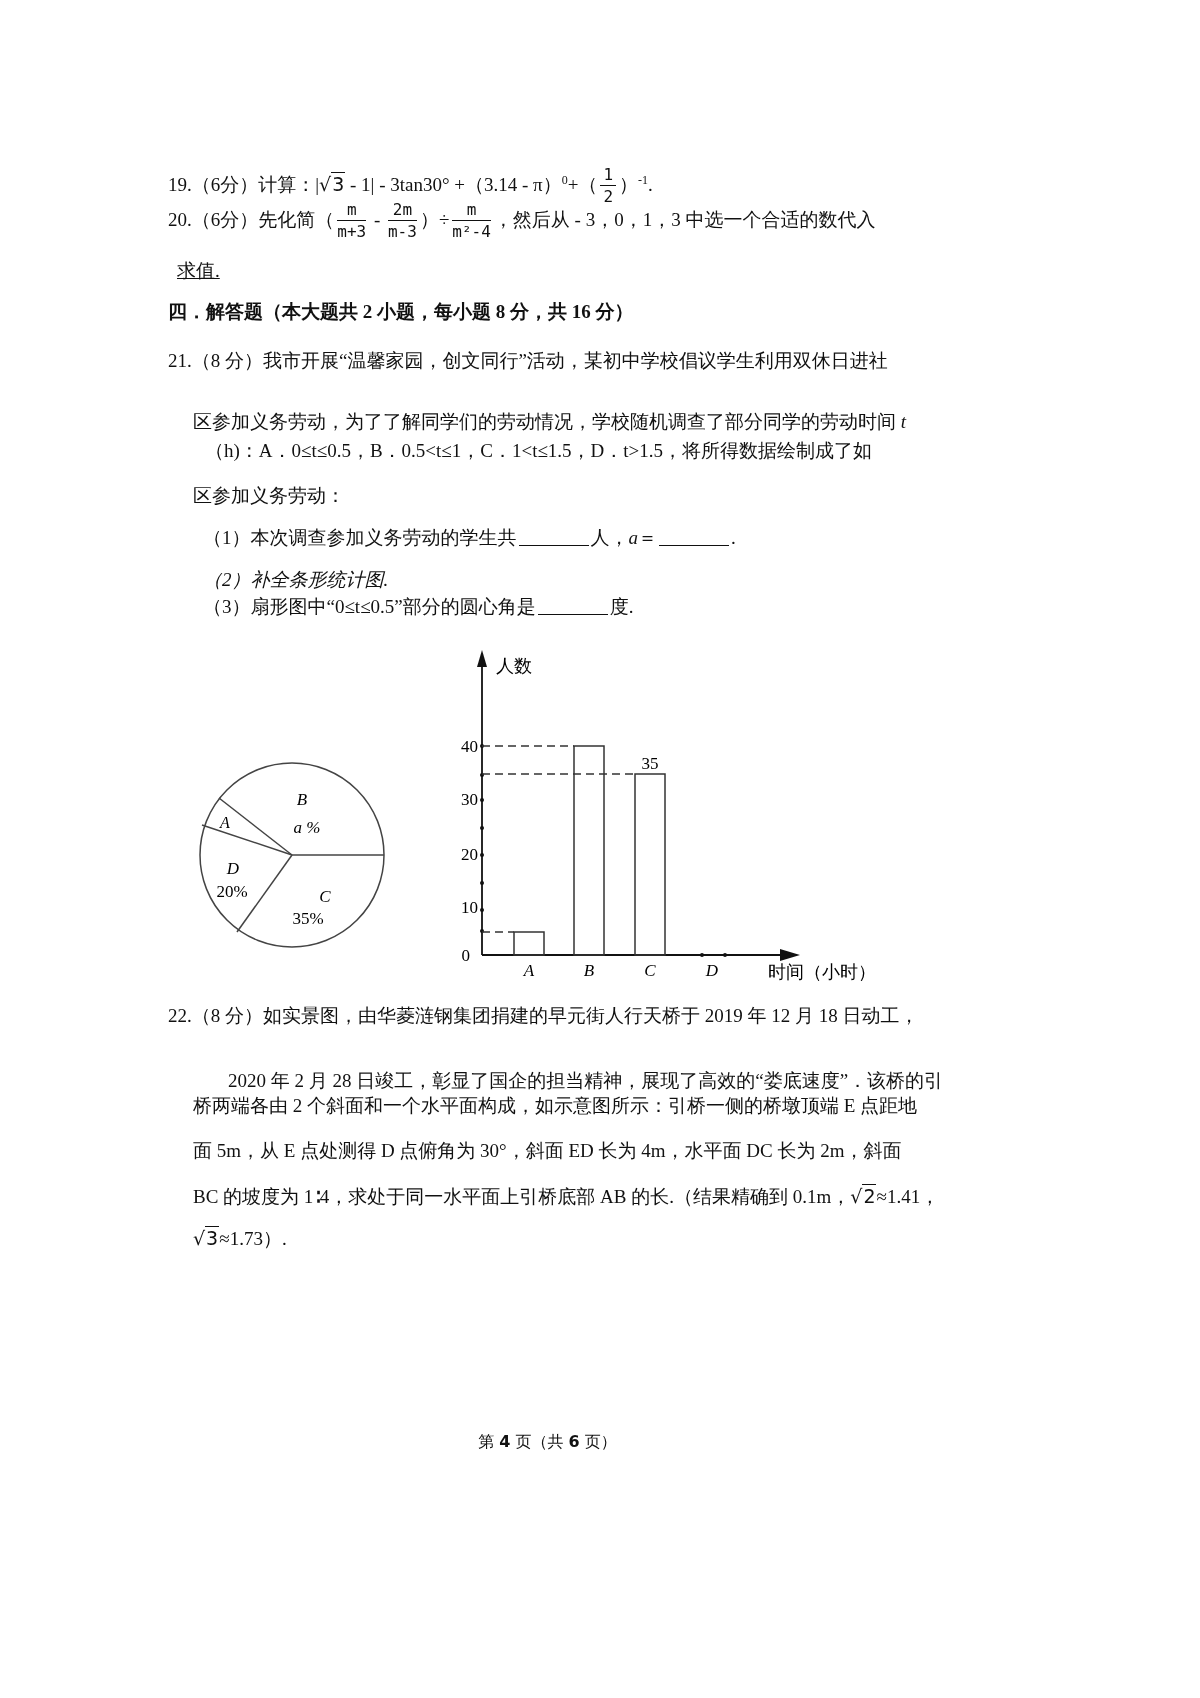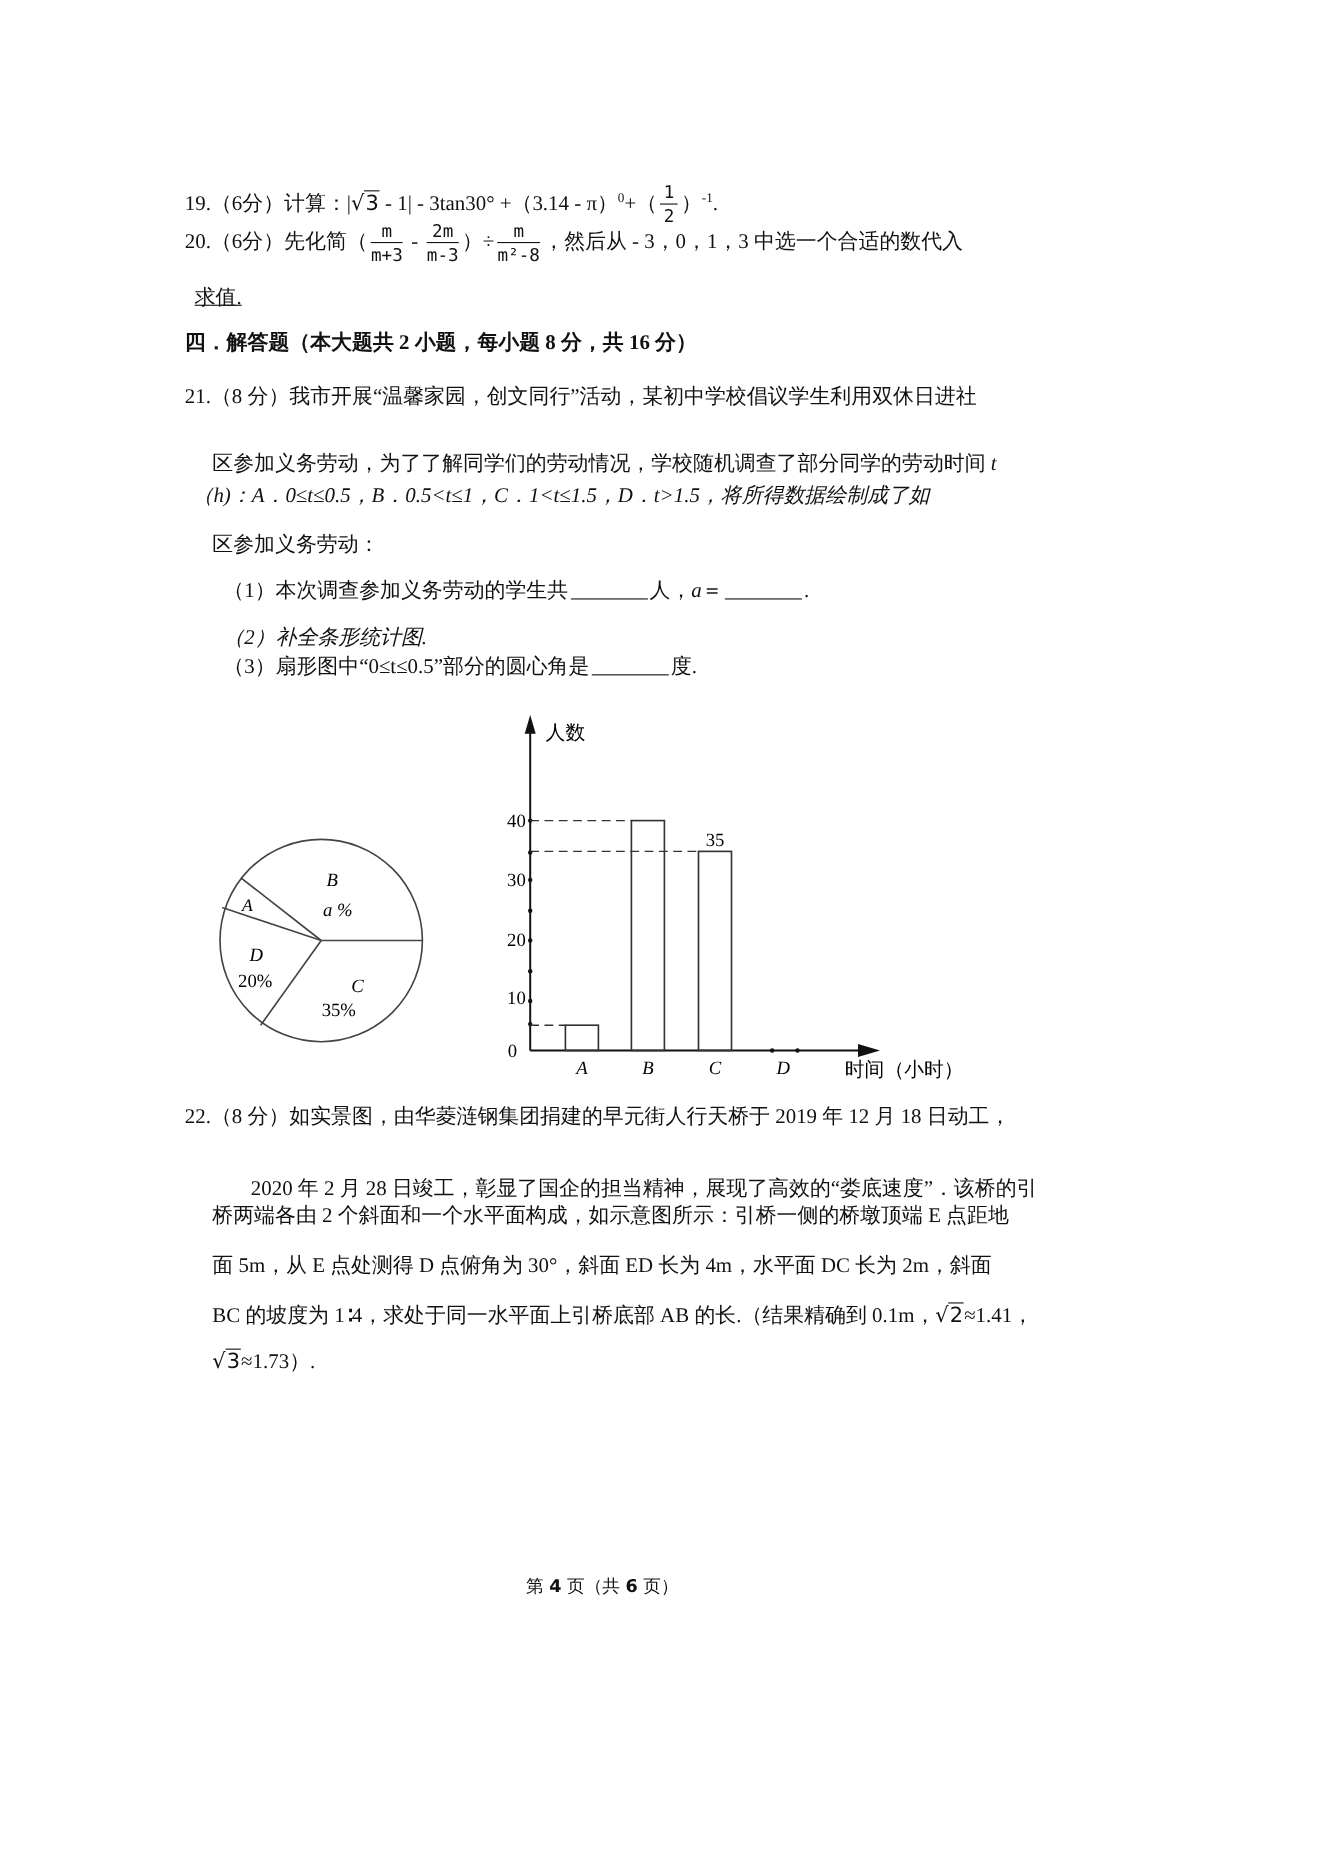"m²-8" span.den { text: m²-8 -> m²-4 }
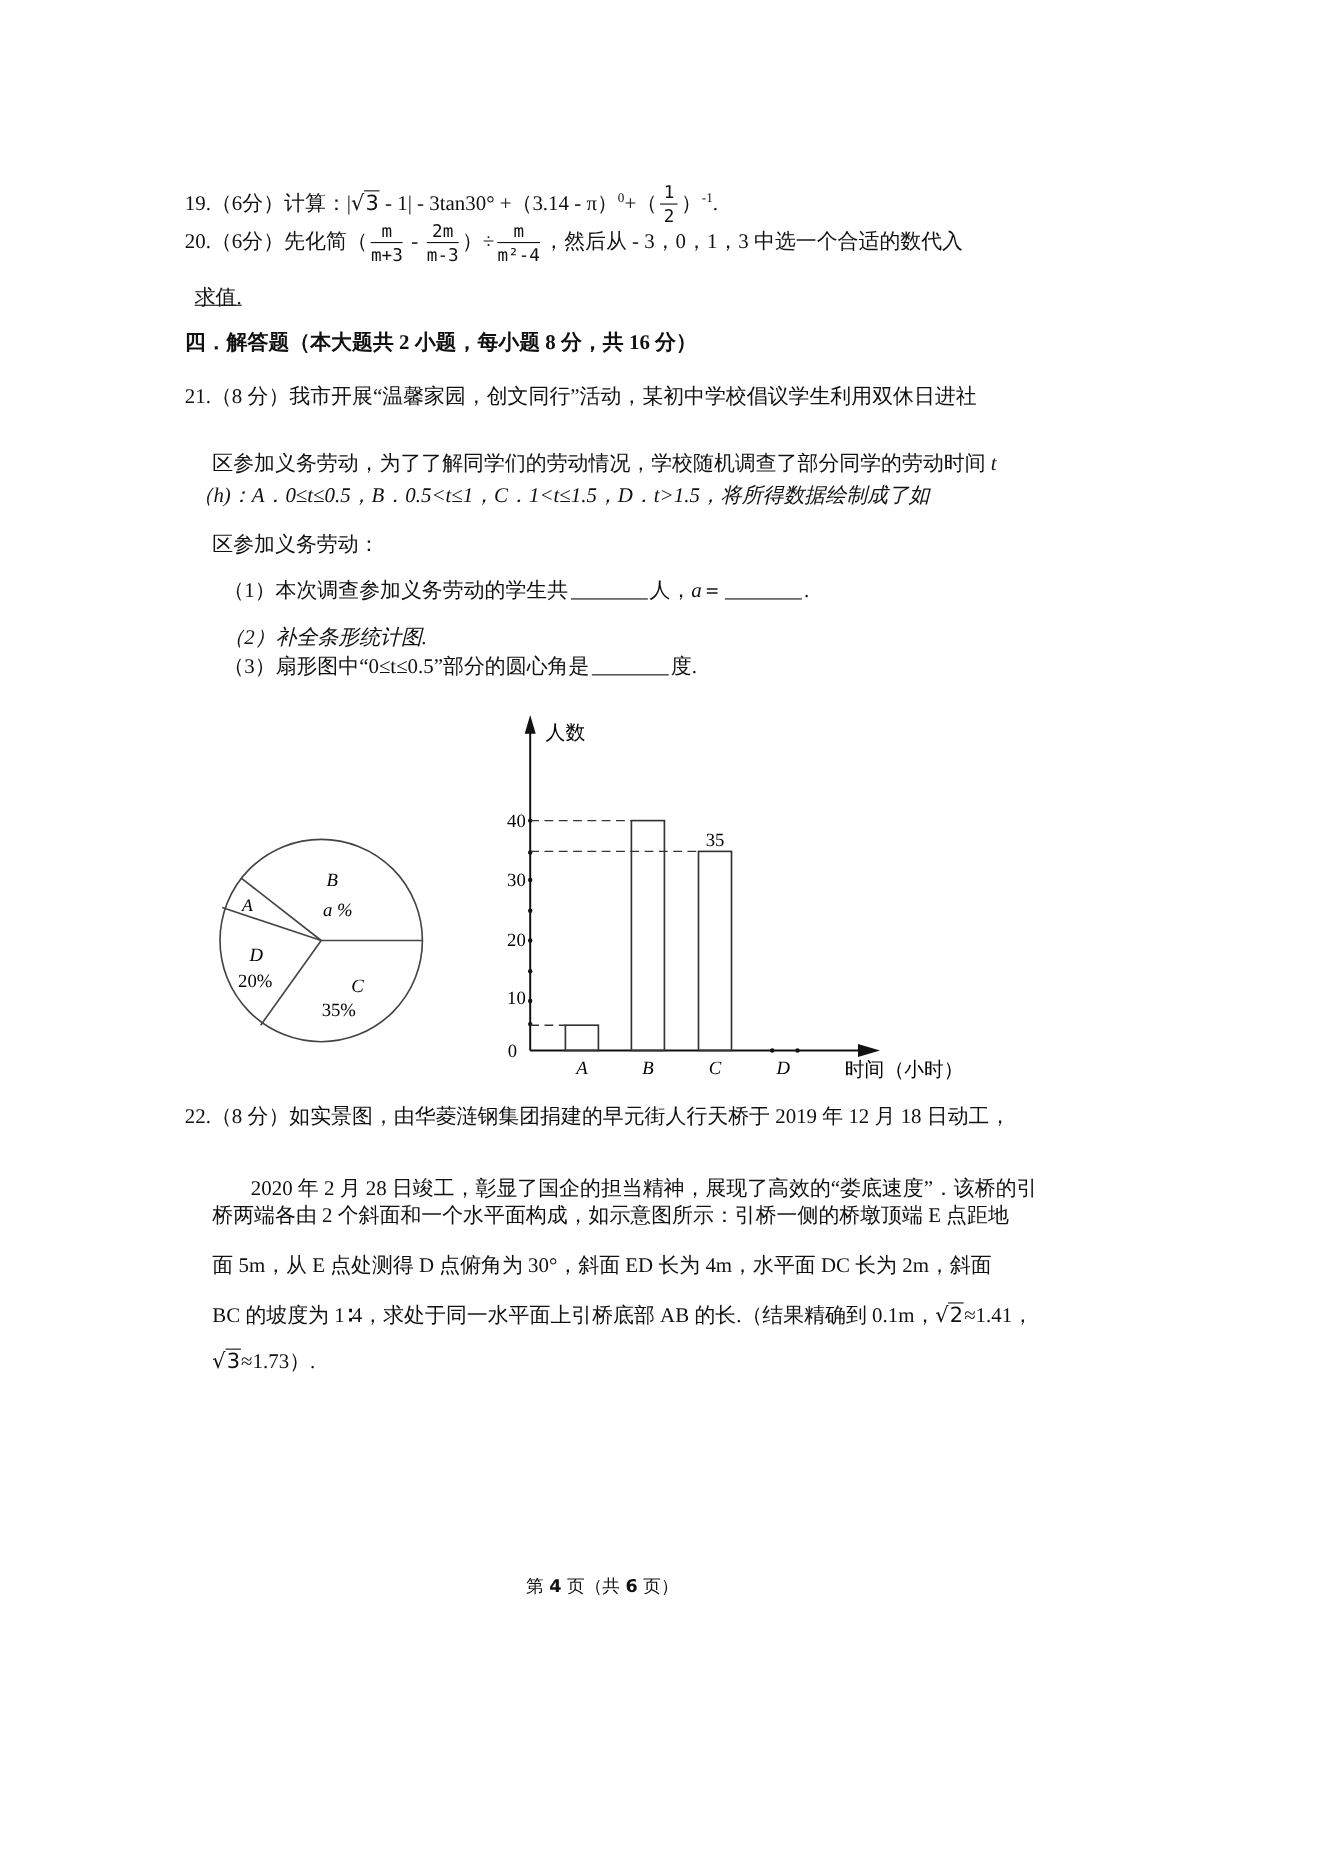"（h)：A．0≤t≤0.5，B．0.5<t≤1，C．1<t≤1.5，D．t>1." div.line { font-style: italic -> none; left: 175px -> 205px }
